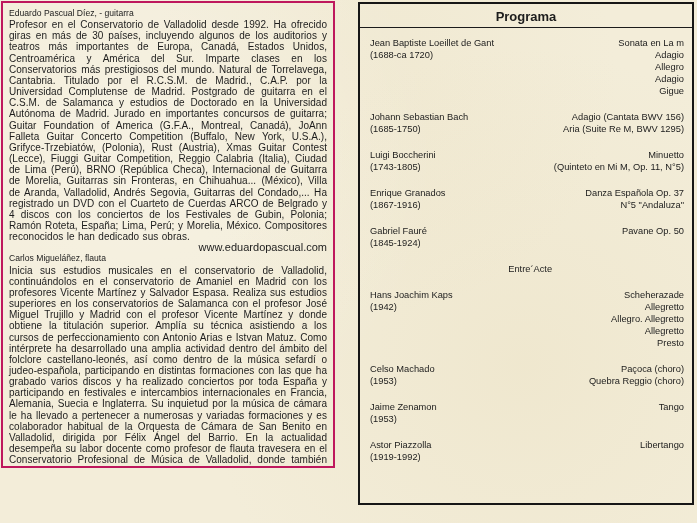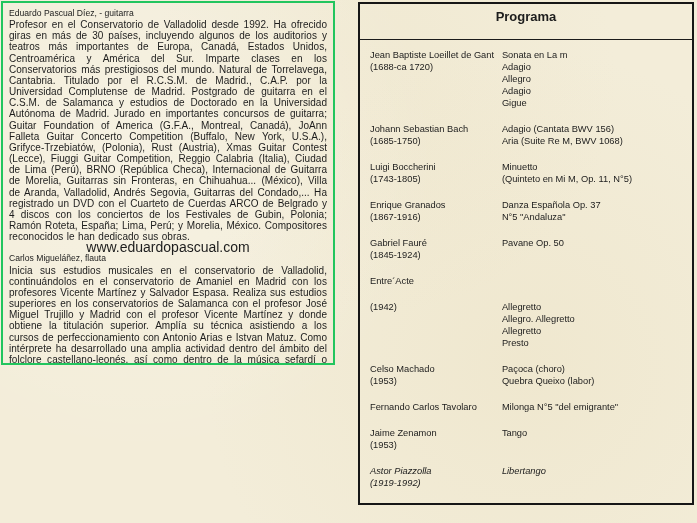"Eduardo Pascual Díez, - guitarra" .bio-panel { border: 2px solid #22c55e -> 2px solid #be185d; height: 364px -> 467px }
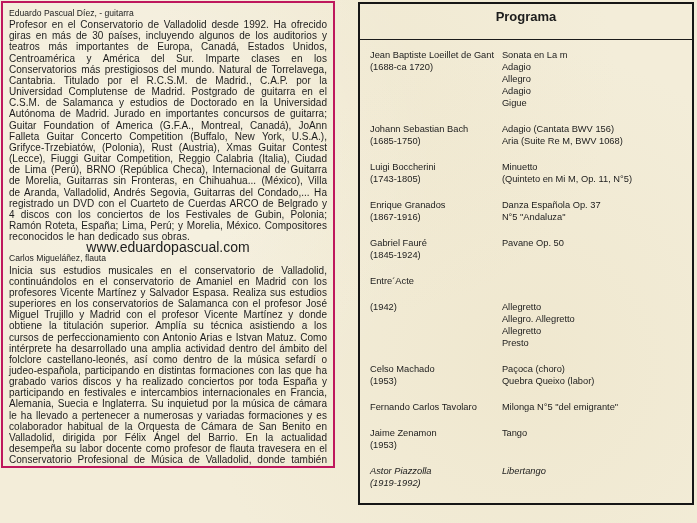"Programa" .program-title { padding: 5px 0 15px 0 -> 5px 0 3px 0 }
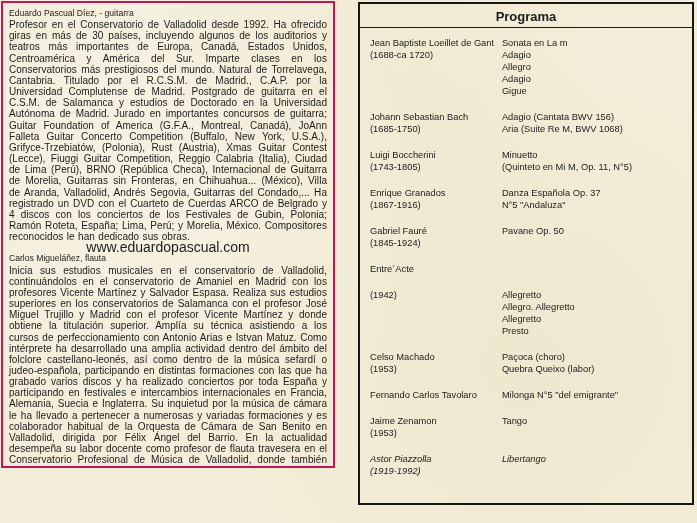"Sonata en La m" .entry-right { text-align: left -> right }
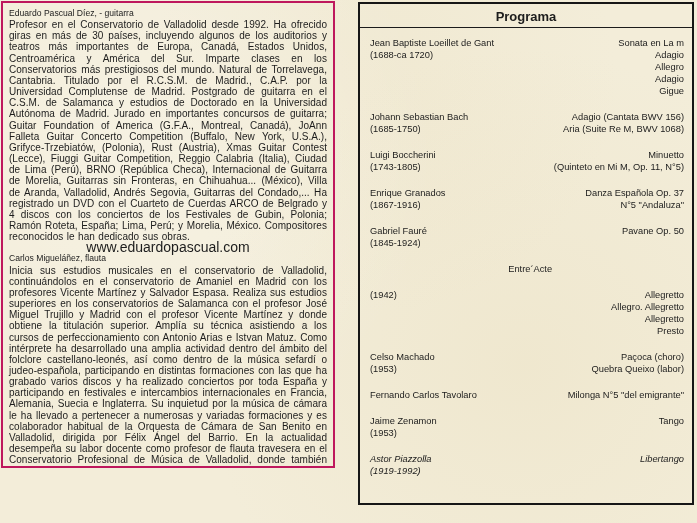"Aria (Suite Re M, BWV" div.line { text: 1068 -> 1295 }
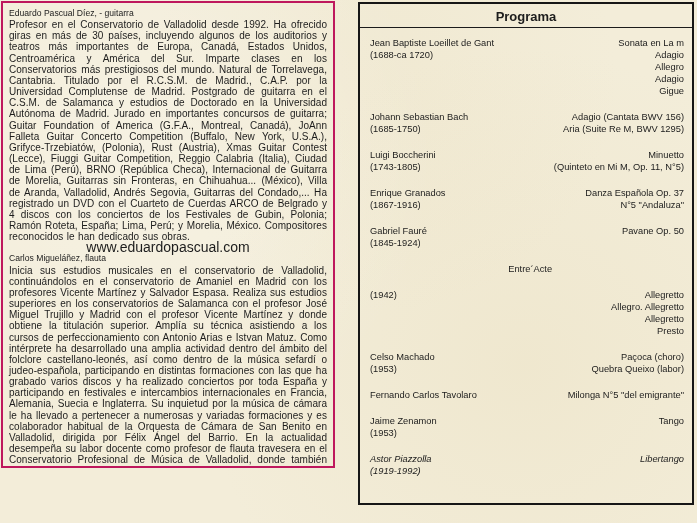"www.eduardopascual.com" .bio-link { font-size: 14px -> 11px; text-align: center -> right }
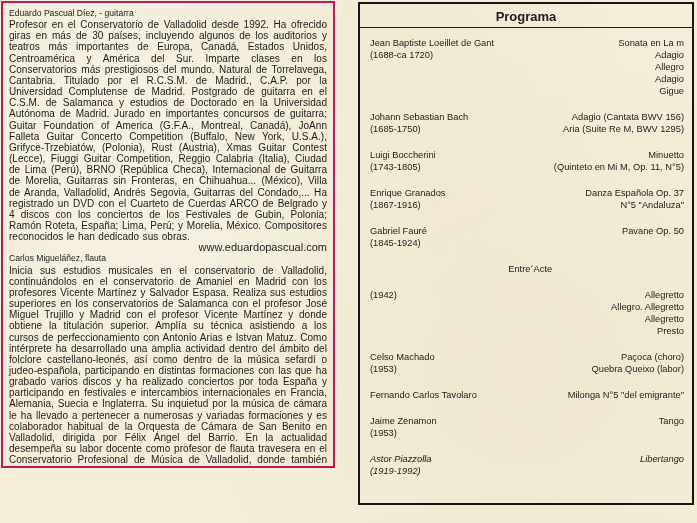"Hans Joachim Kaps" div.line { html: none -> <div>Hans Joachim Kaps</div> }
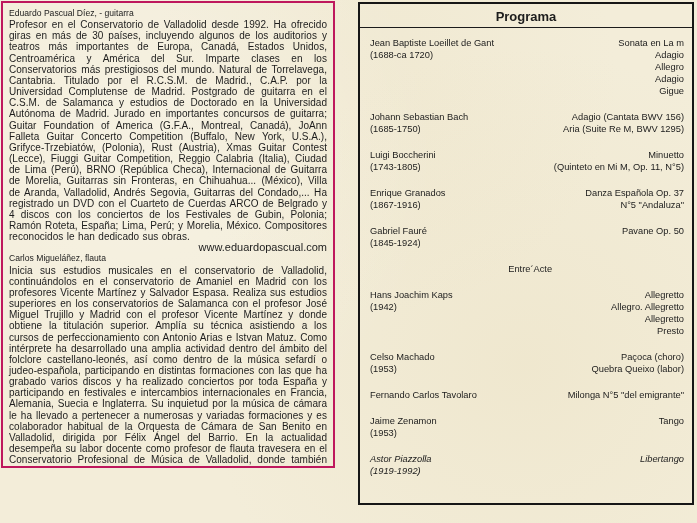"Scheherazade" div.line { html: none -> <div>Scheherazade</div> }
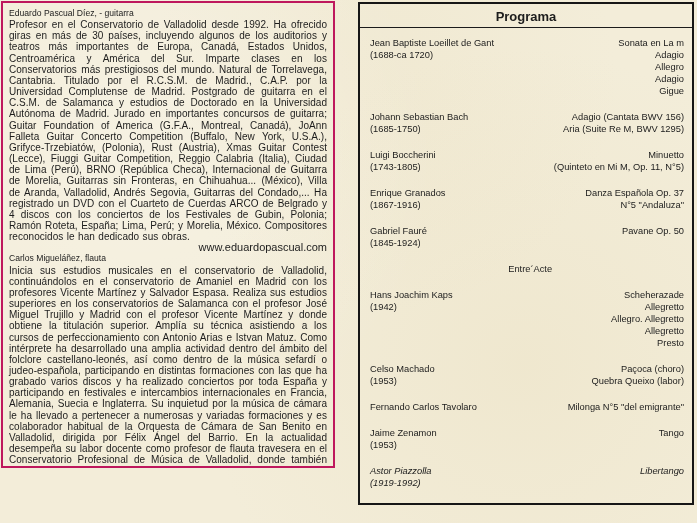"Quebra Queixo (labor)" div.line { text: Queixo (labor -> Reggio (choro }
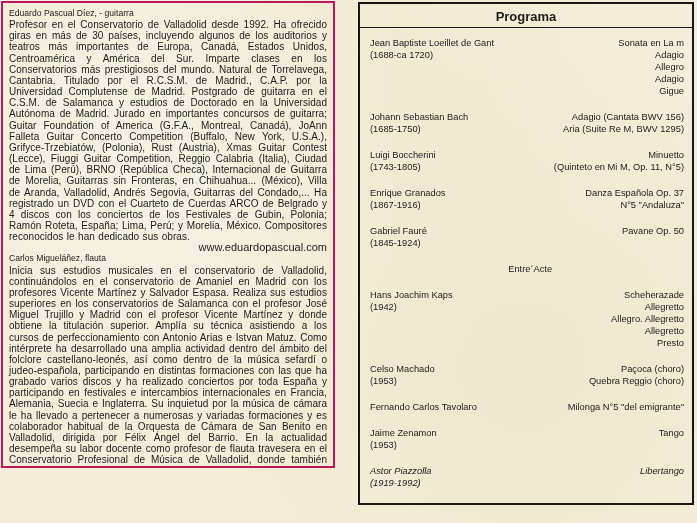"Fernando Carlos Tavolaro" div.entry { html: <div> <div> <div>Fernando Carlos Tavolaro</div> </div> <div> <div>Milonga N°5 "del emigrante"</div> </div> </div> -> none }
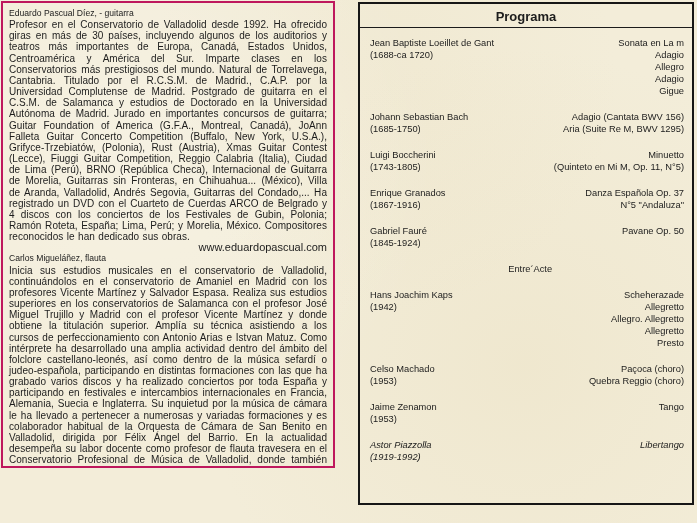"Astor Piazzolla" .entry:last-child { font-style: italic -> none }
